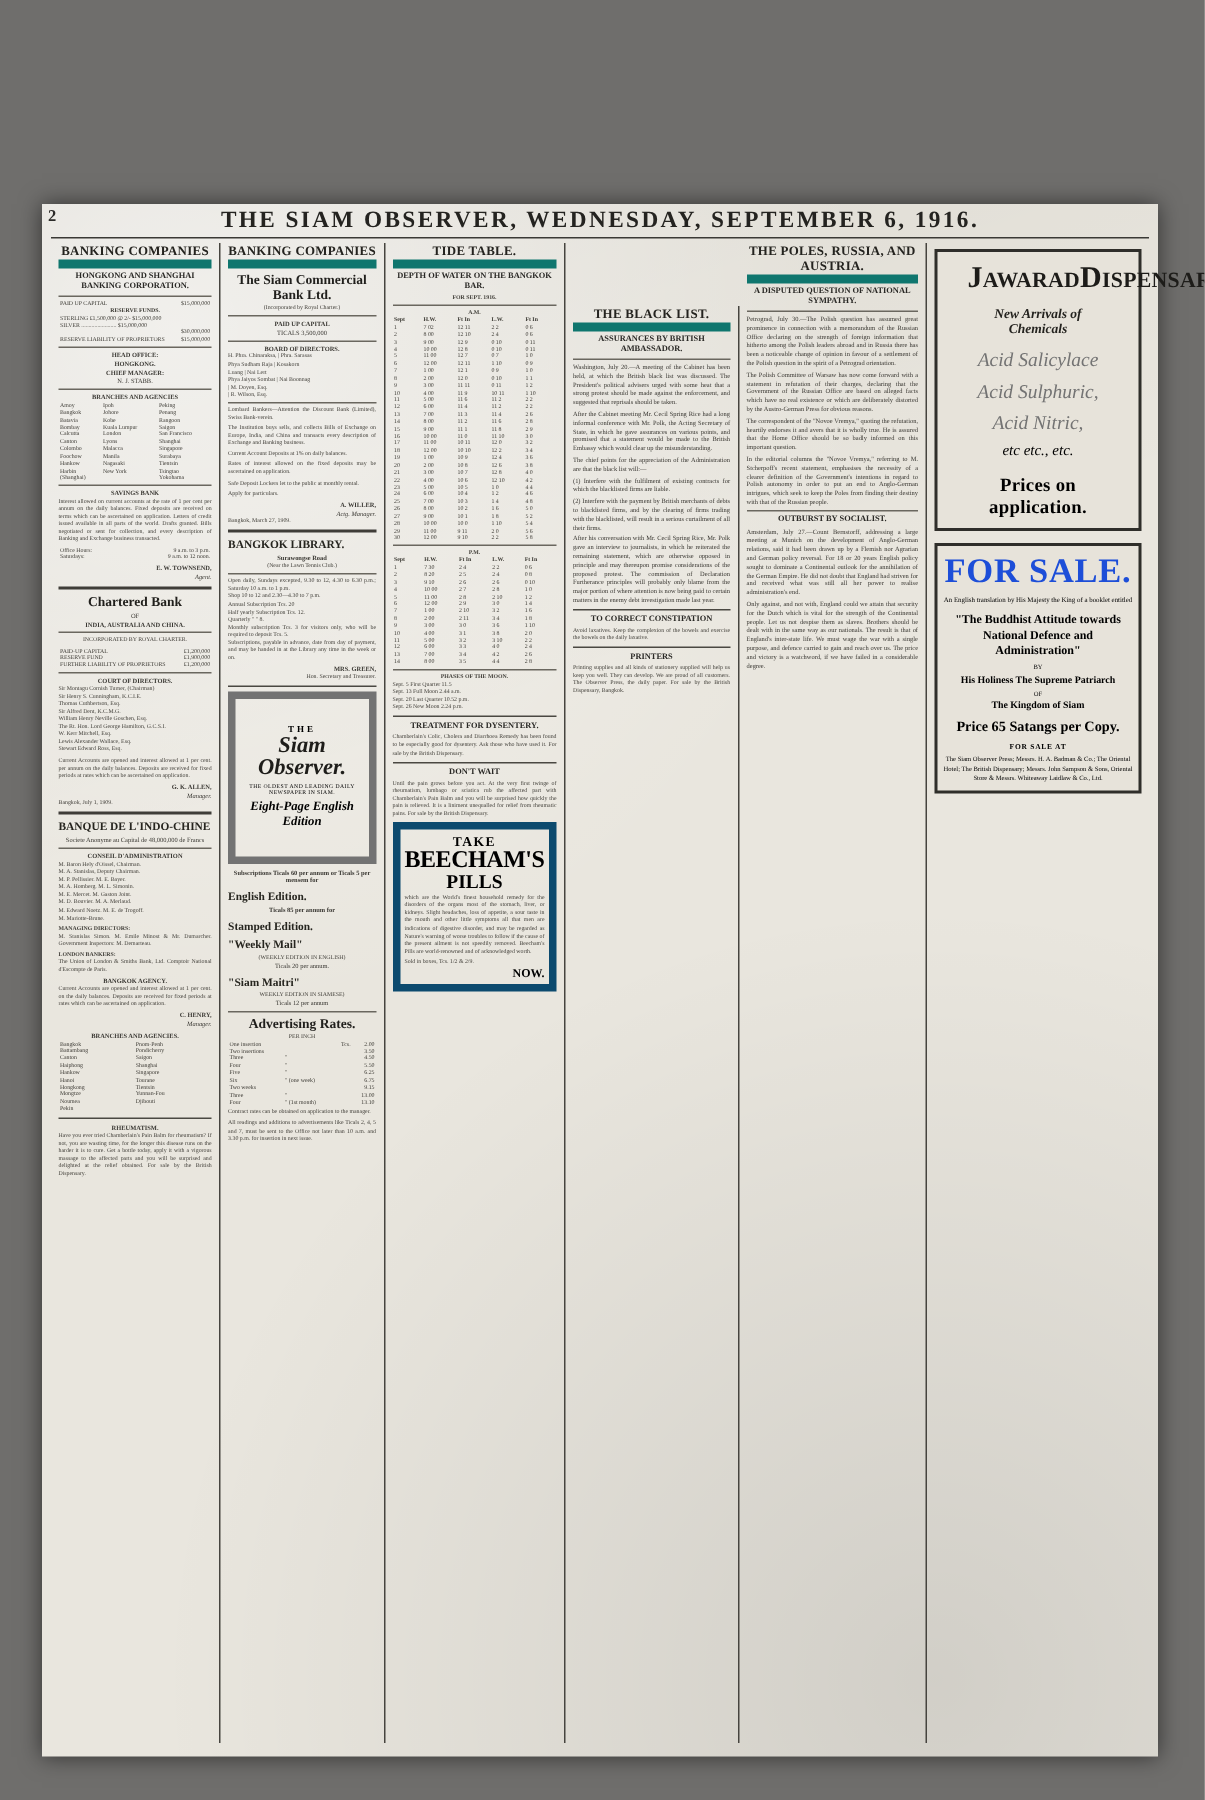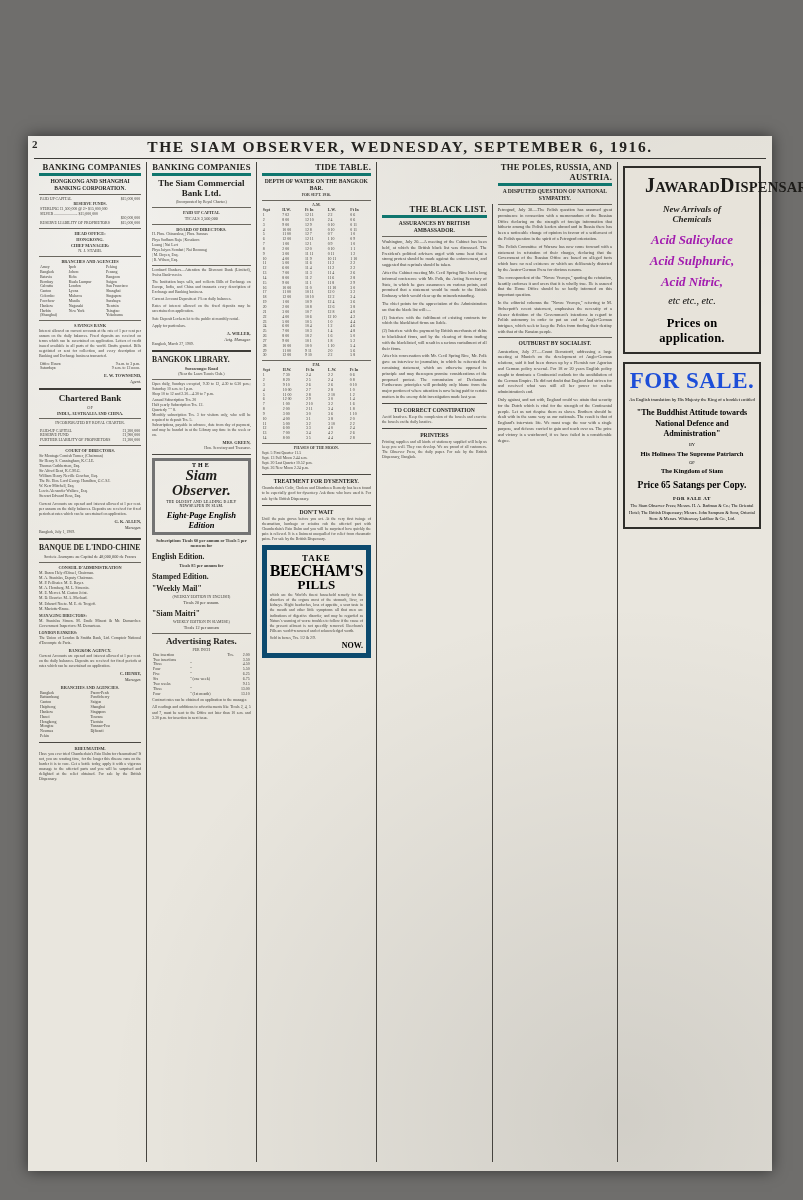"BANKING COMPANIES" .colhead { border-bottom: 3px solid #0f766e -> 6px solid #0f766e; text-align: right -> center }
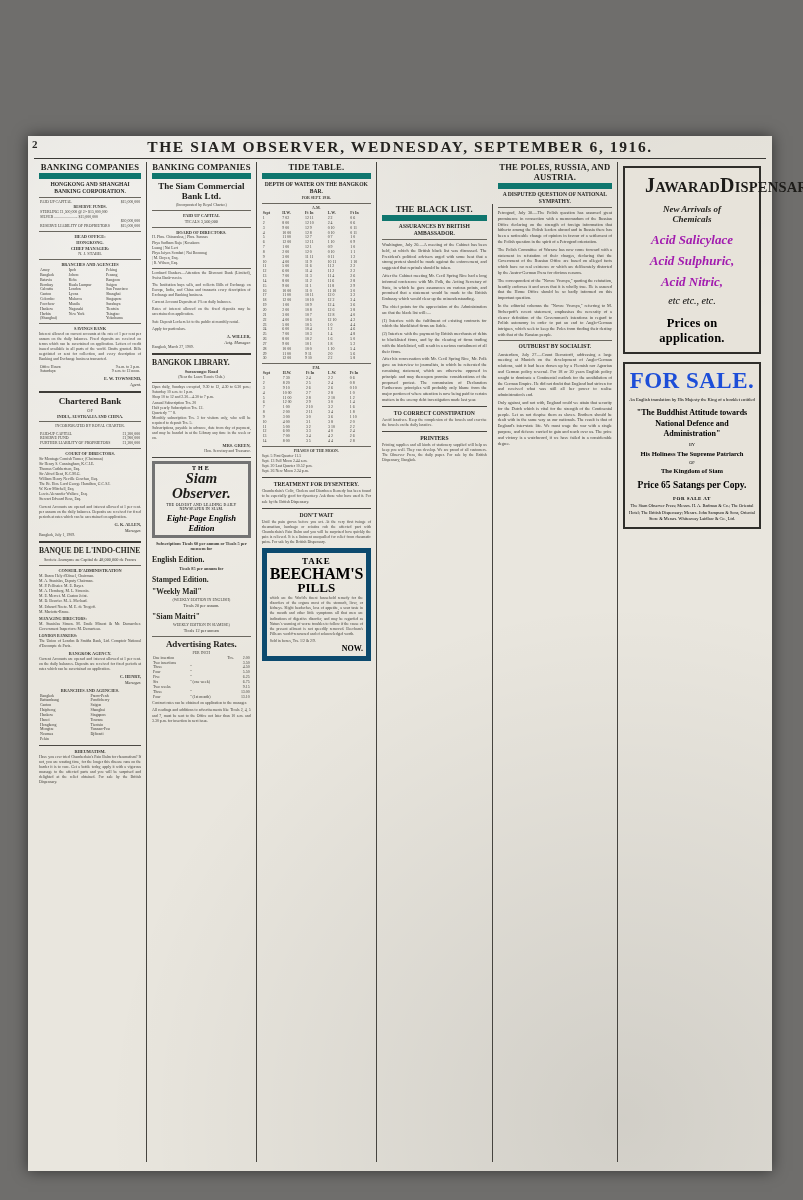"Acid Salicylace" .disp-item { color: #a21caf -> #737373; font-weight: bold -> none }
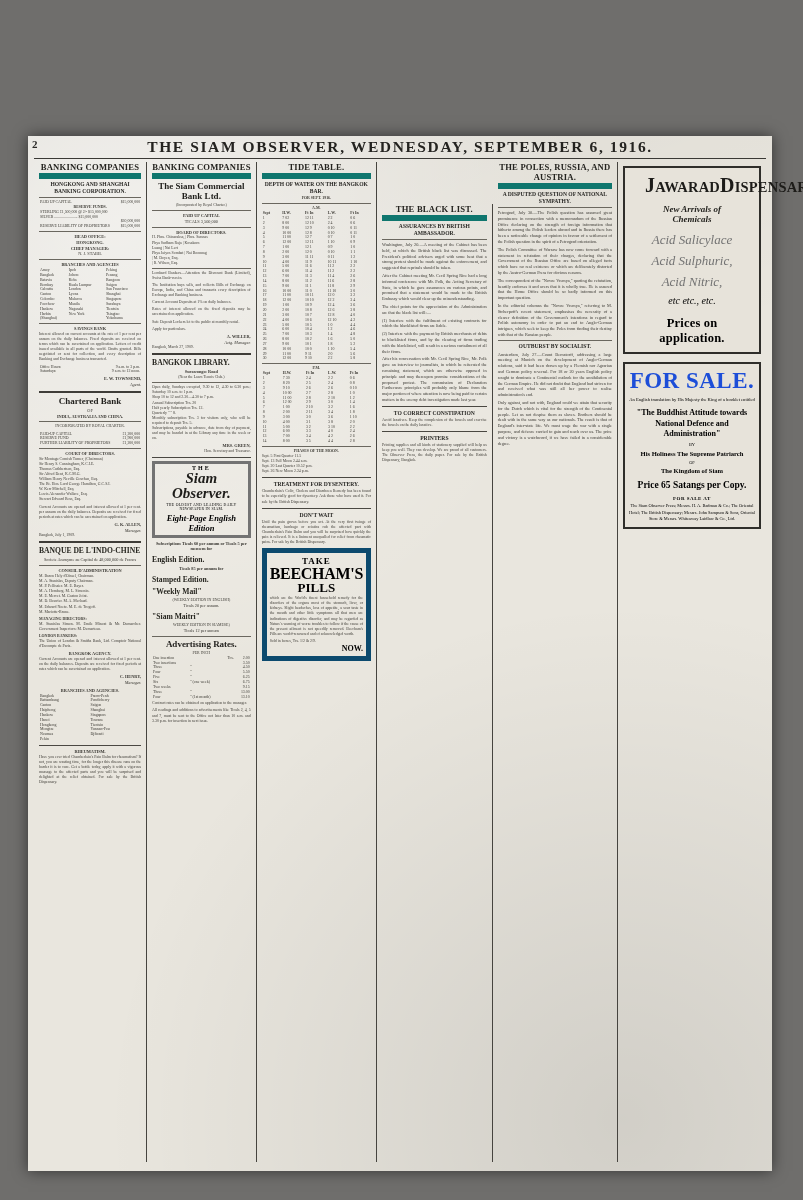"Siam Observer." .obsbox { border: 3px solid #737373 -> 5px solid #737373; padding: 1px 2px -> 18px 2px }
